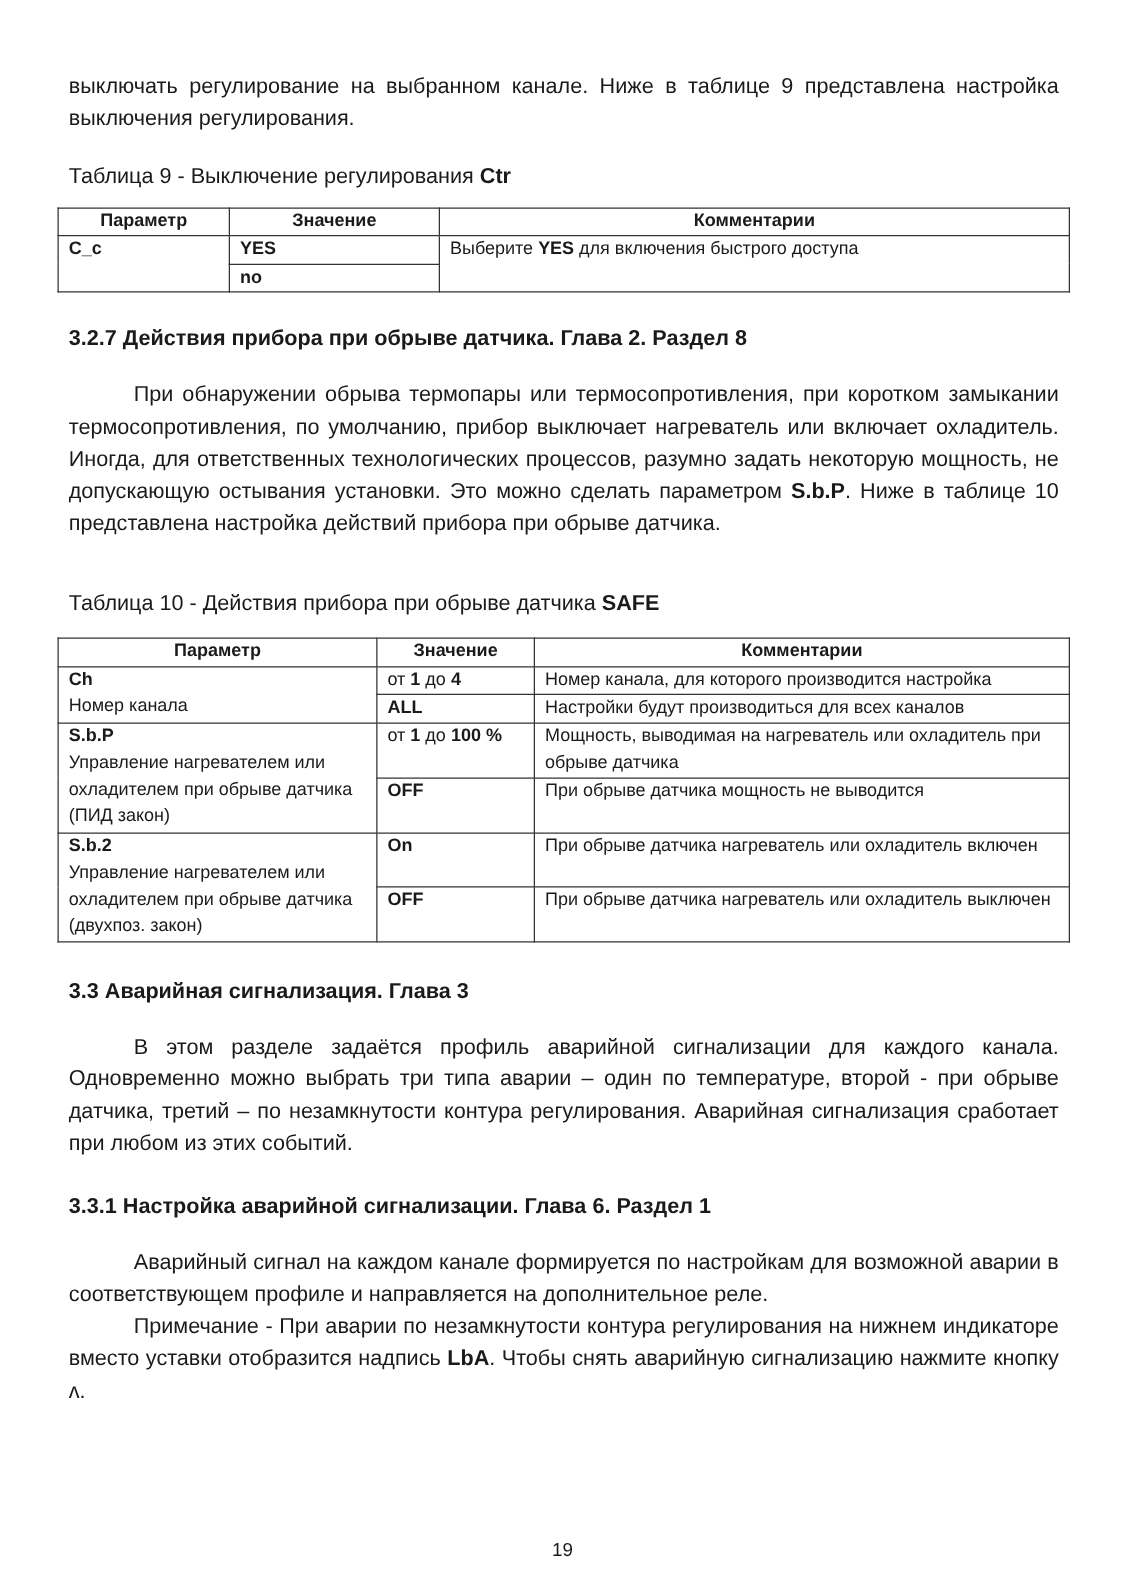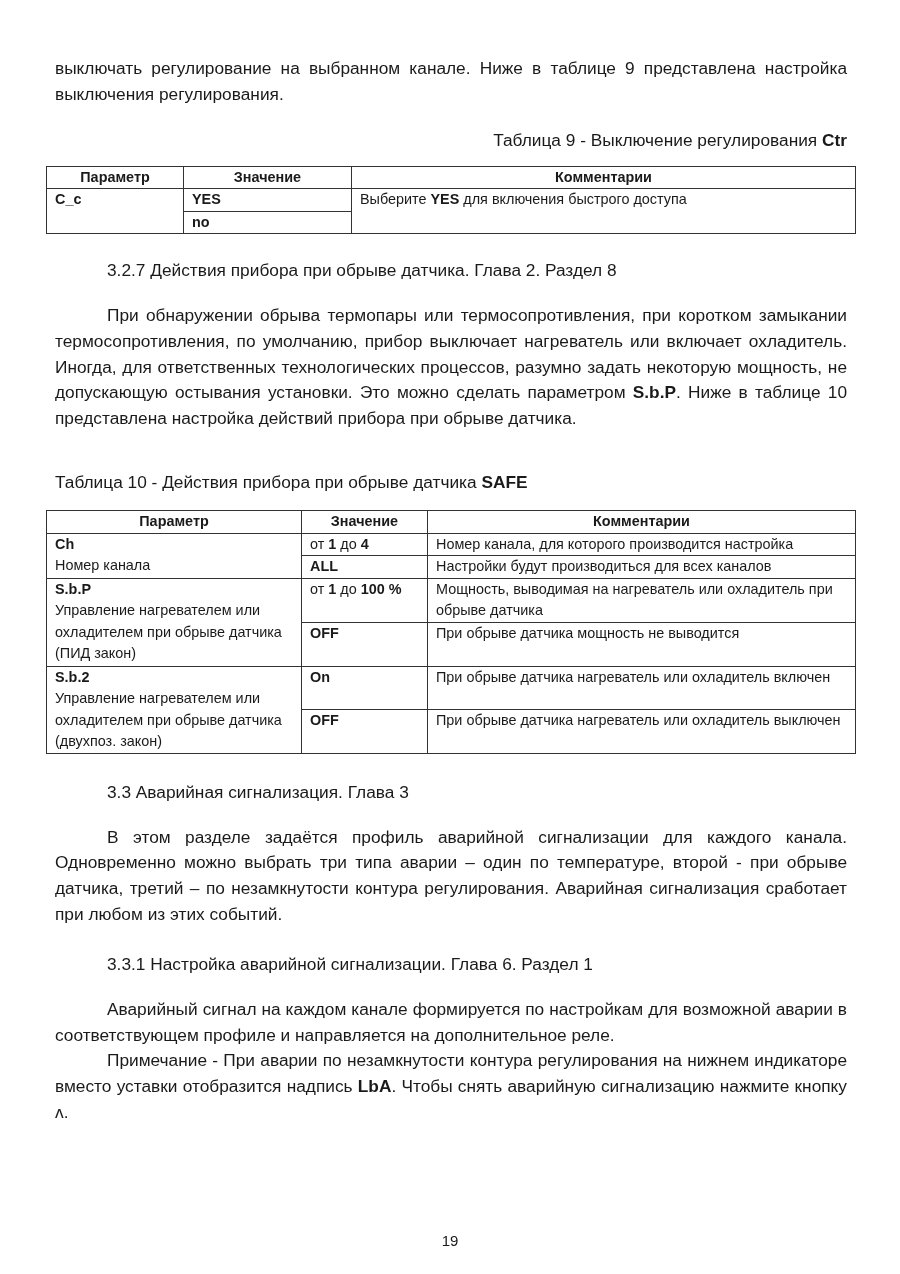"Таблица 9 - Выключение регулирования" div.caption { text-align: right -> none }
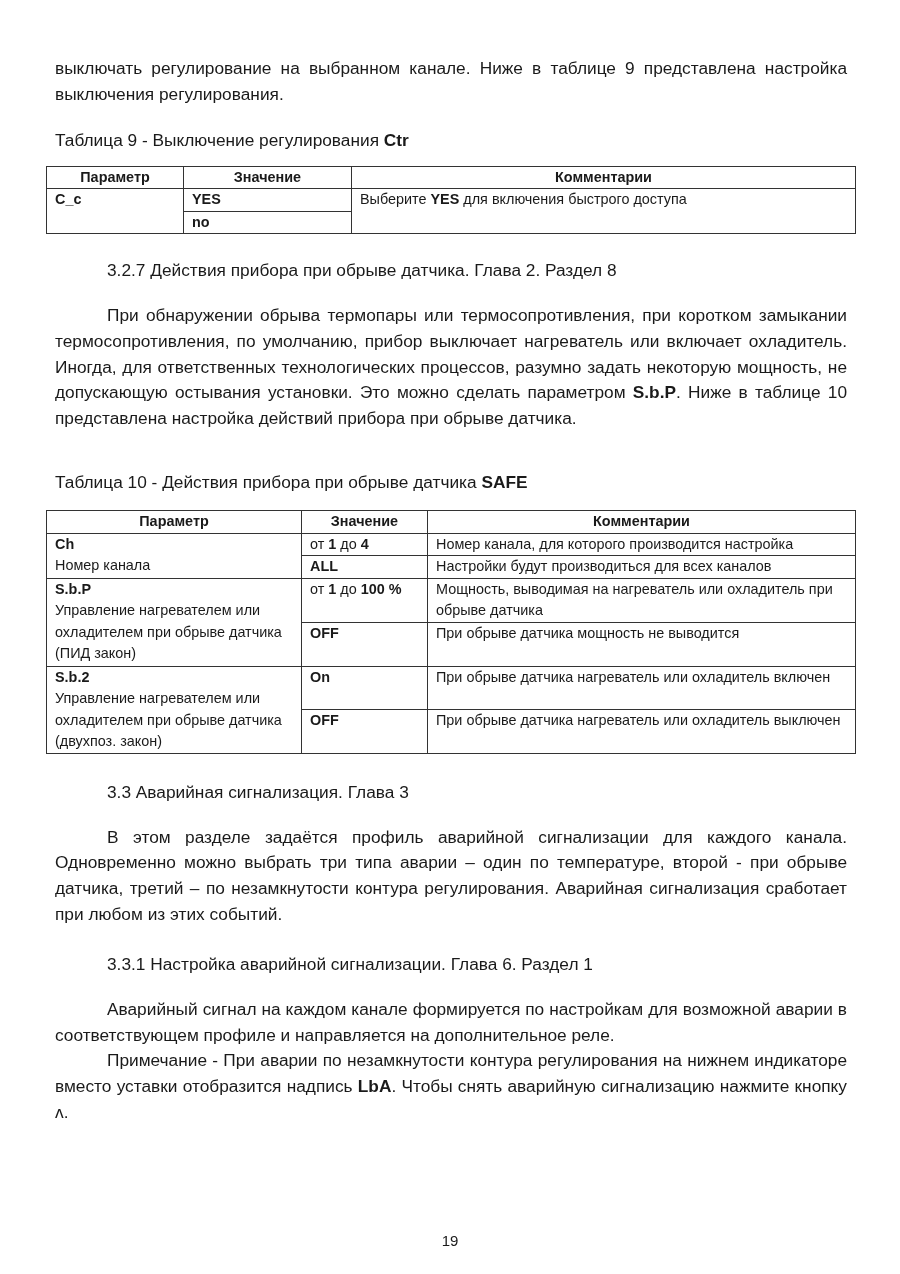"3.2.7 Действия прибора при обрыве" .h { font-weight: normal -> bold; margin-left: 52px -> none }
